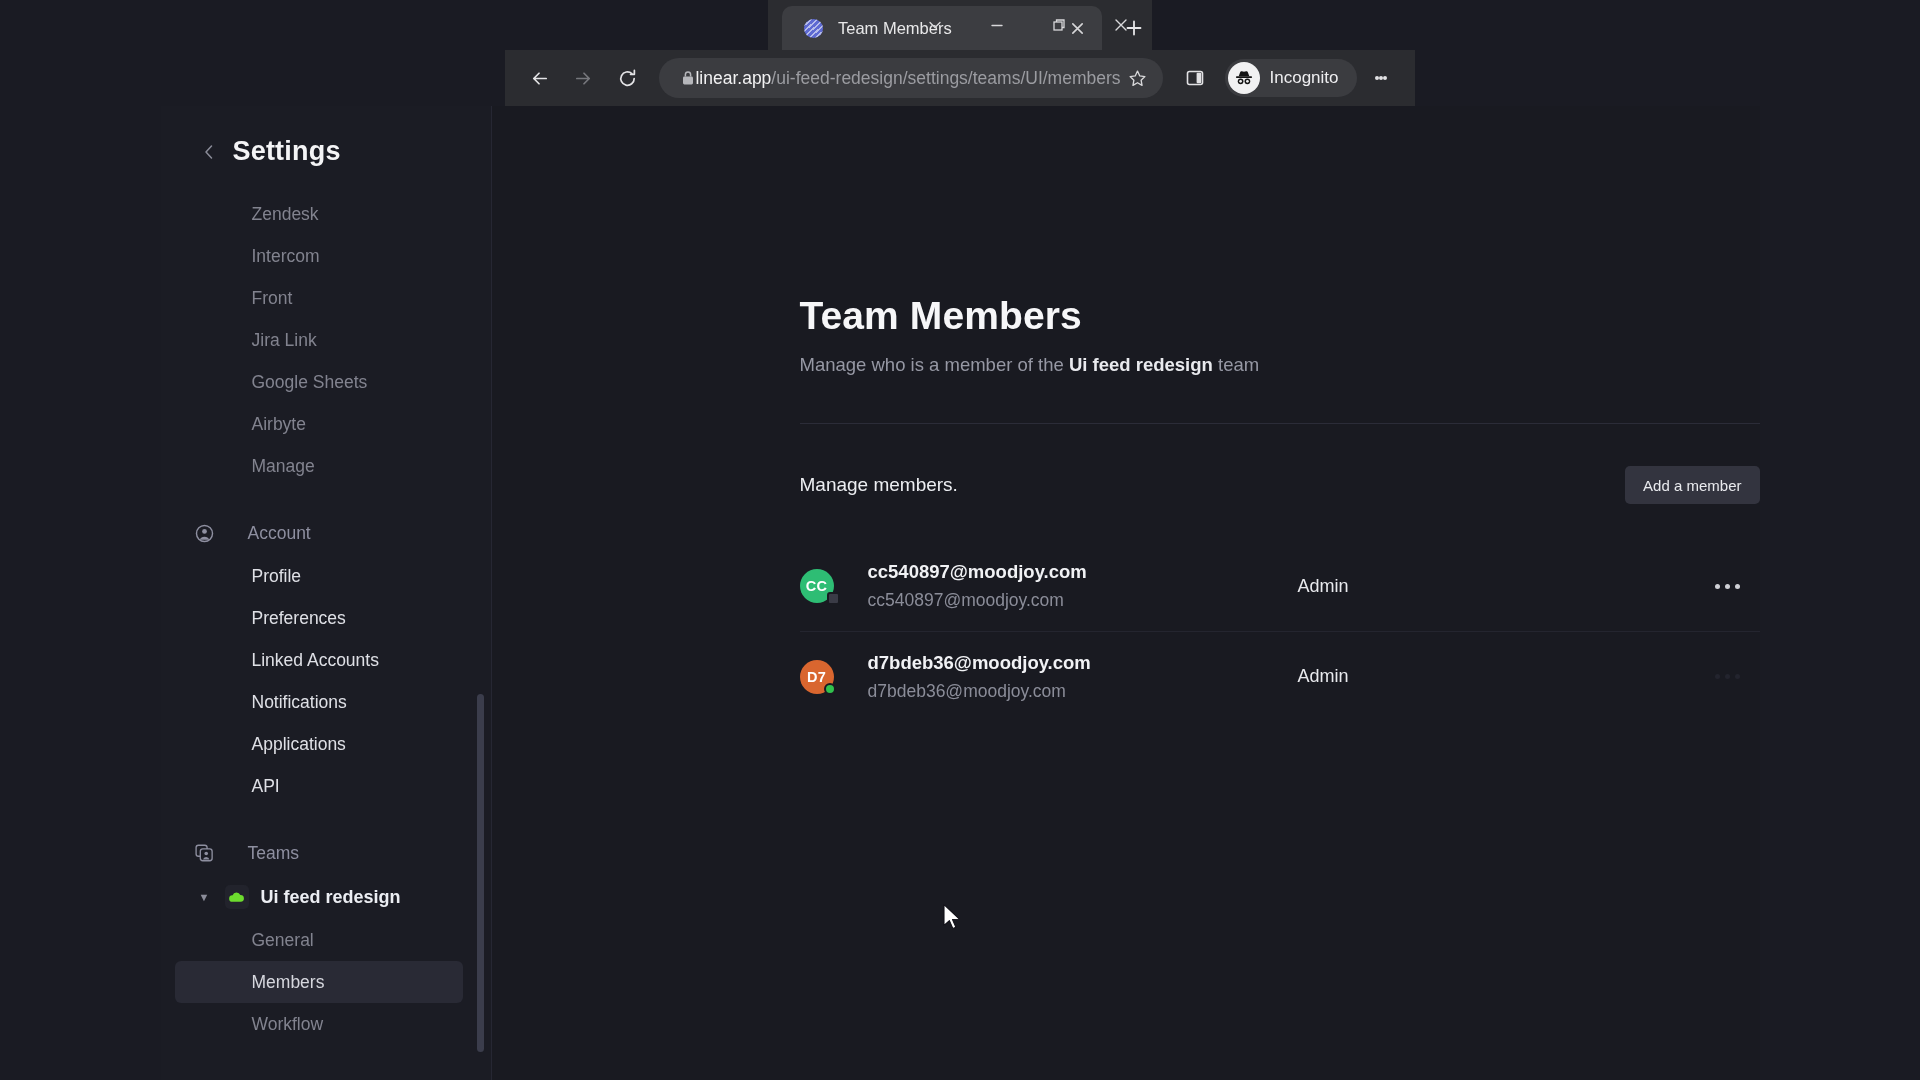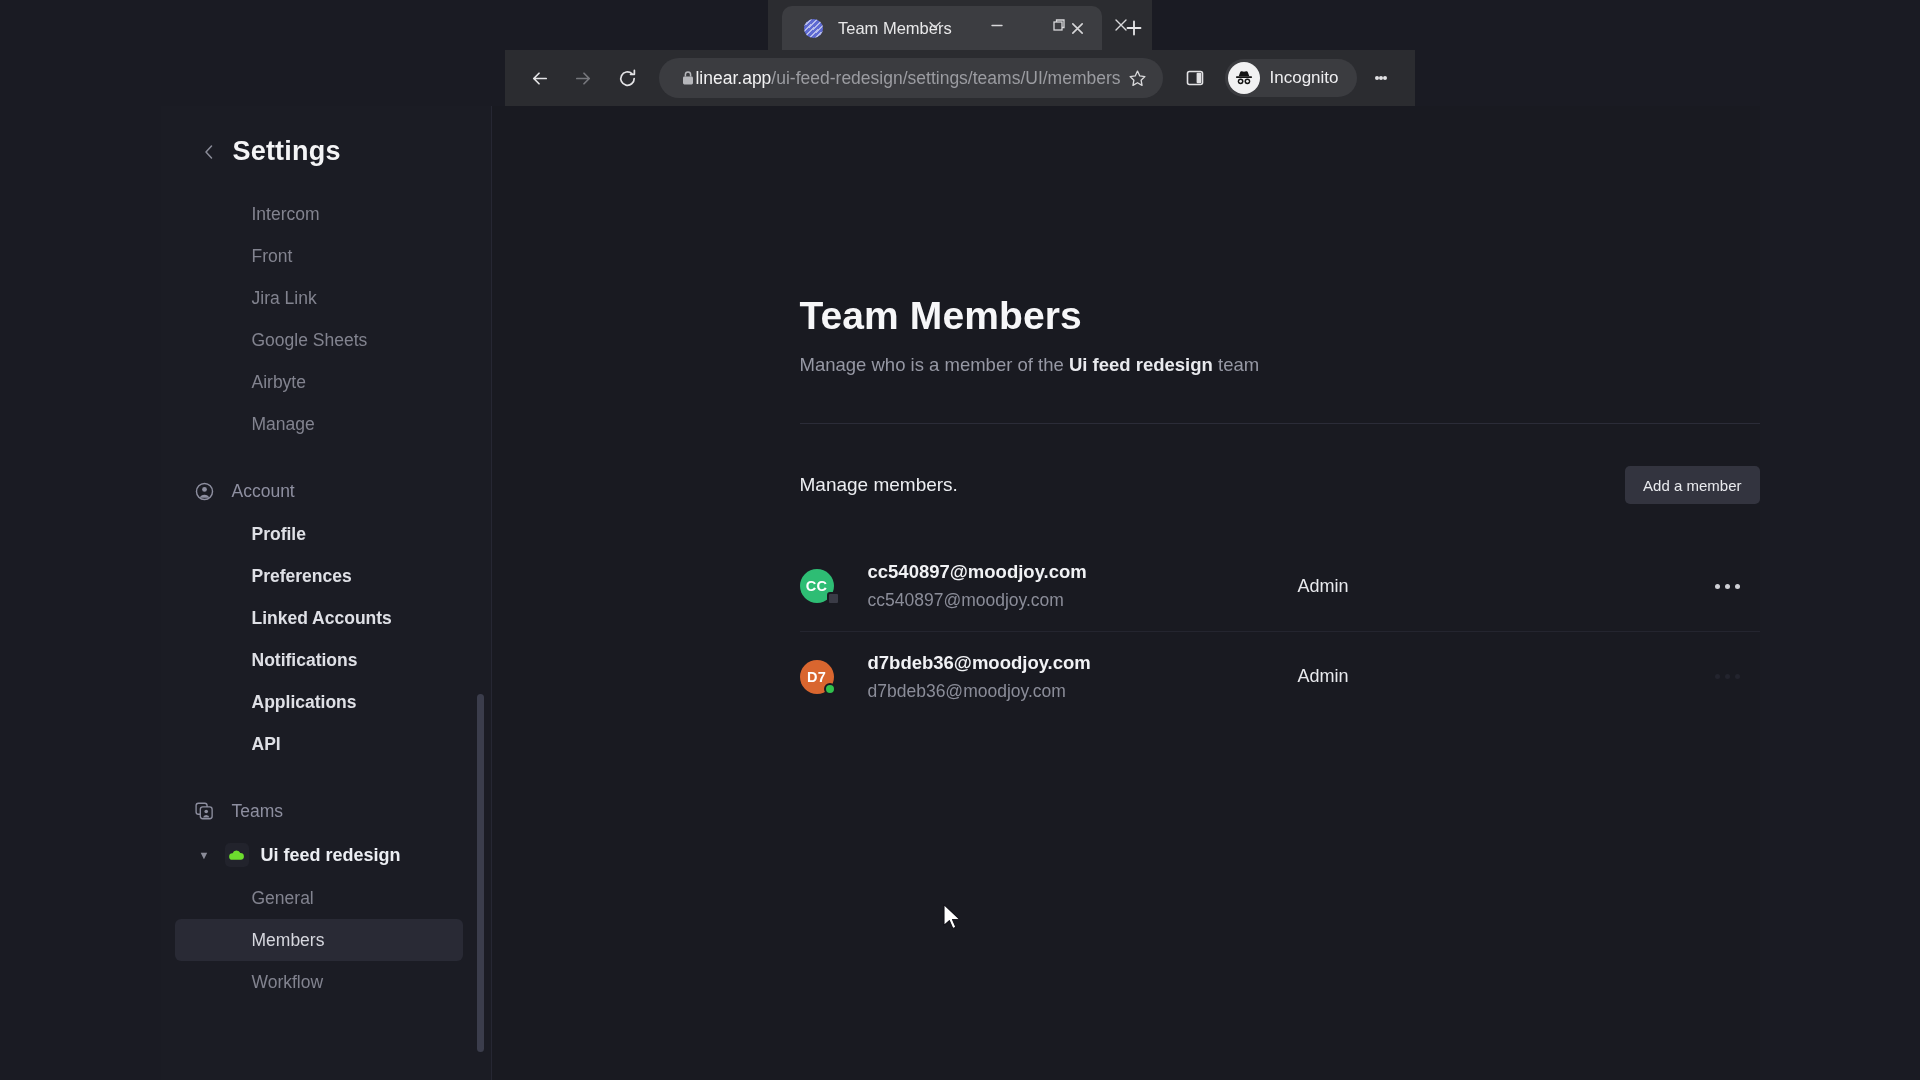"Zendesk" div.nav-item { html: none -> <div> <span>Zendesk</span> </div> }
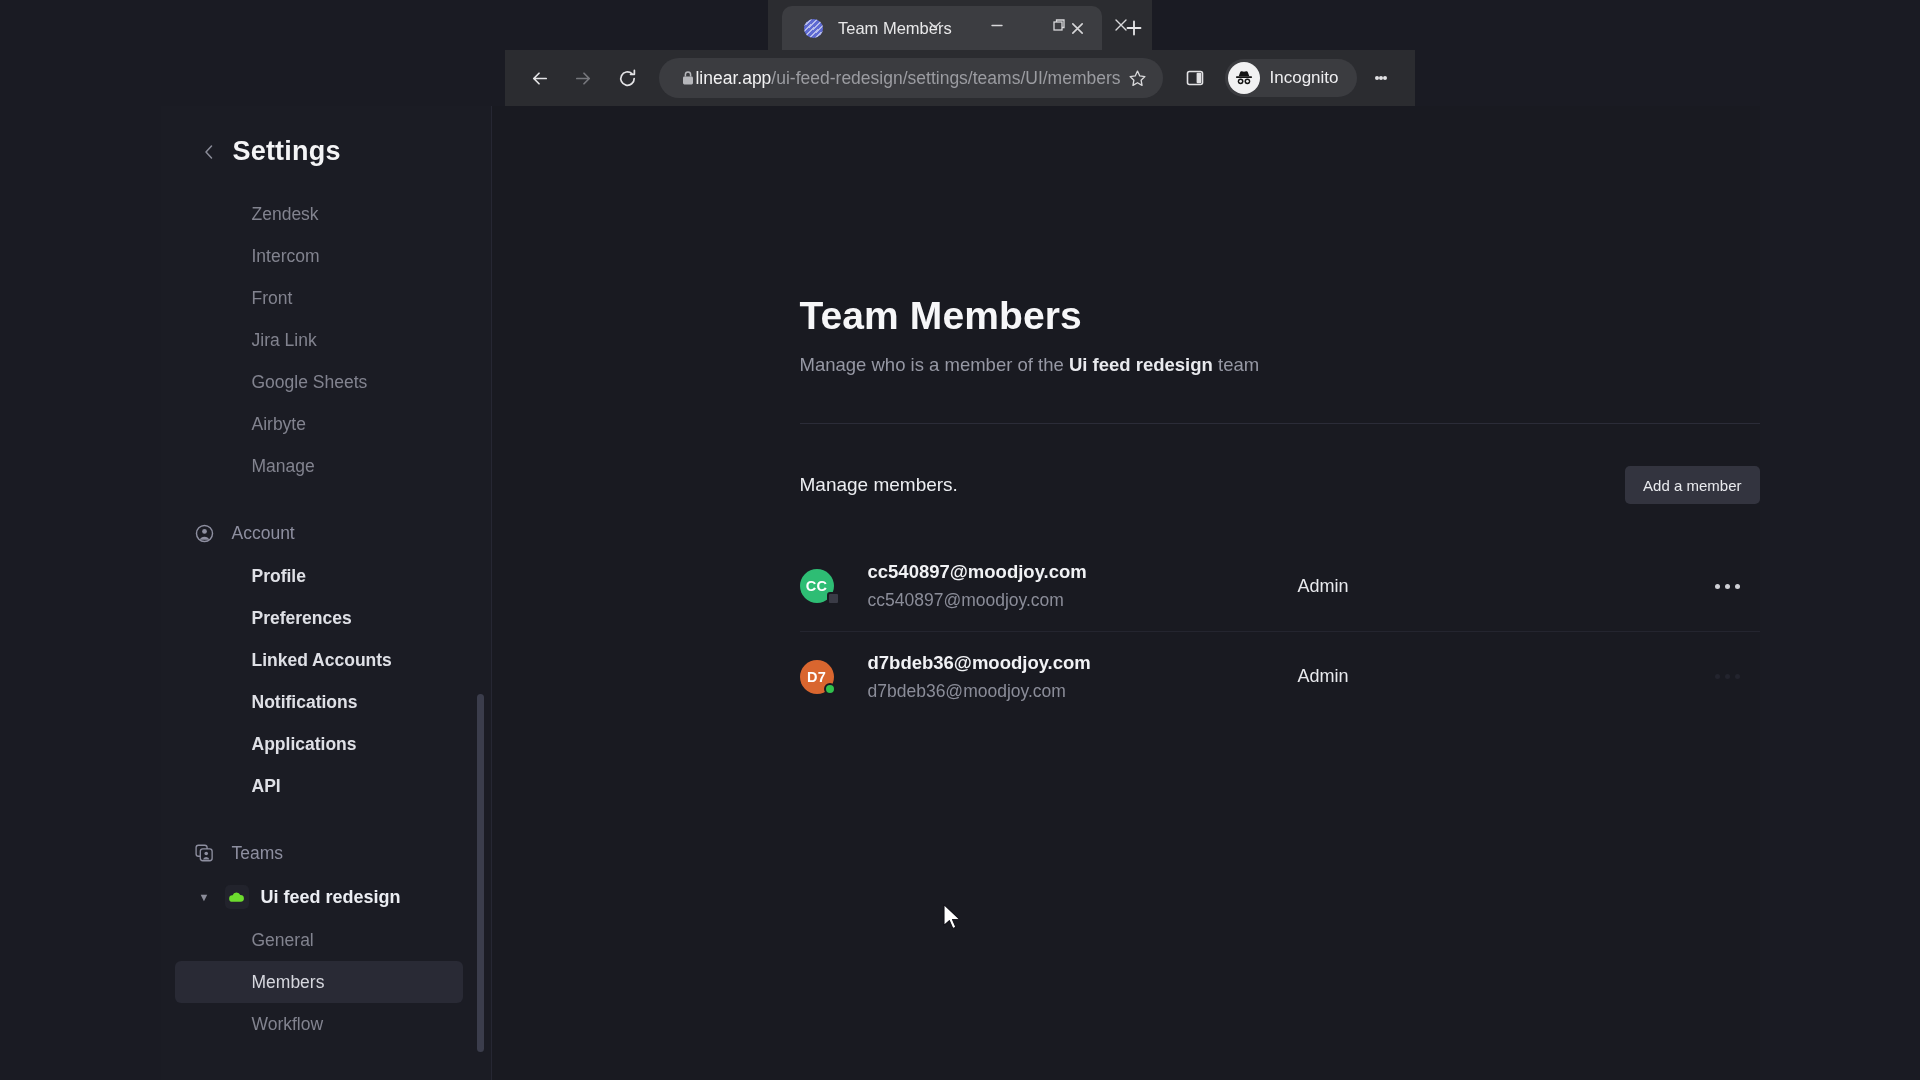"Account" .nav-group { gap: 16px -> 32px }
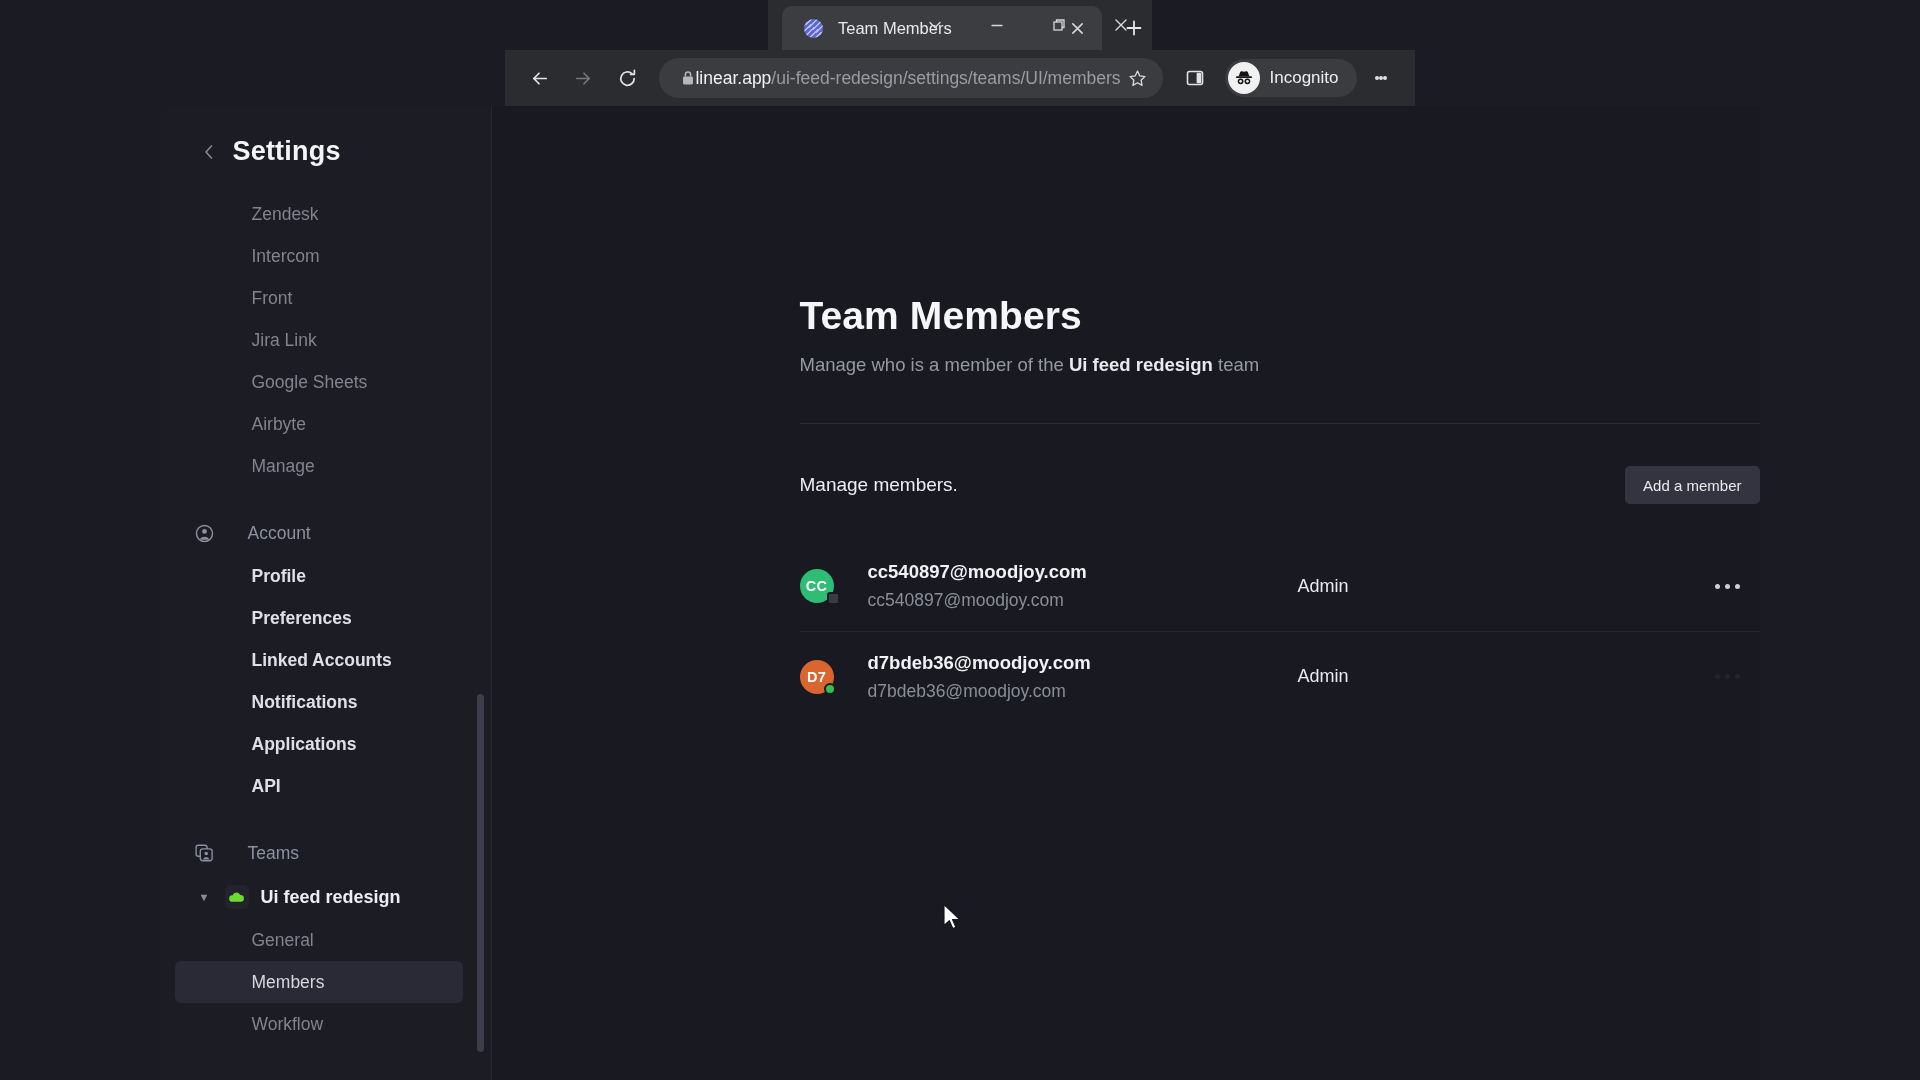"Profile" .nav-item.bright { font-weight: bold -> none }
